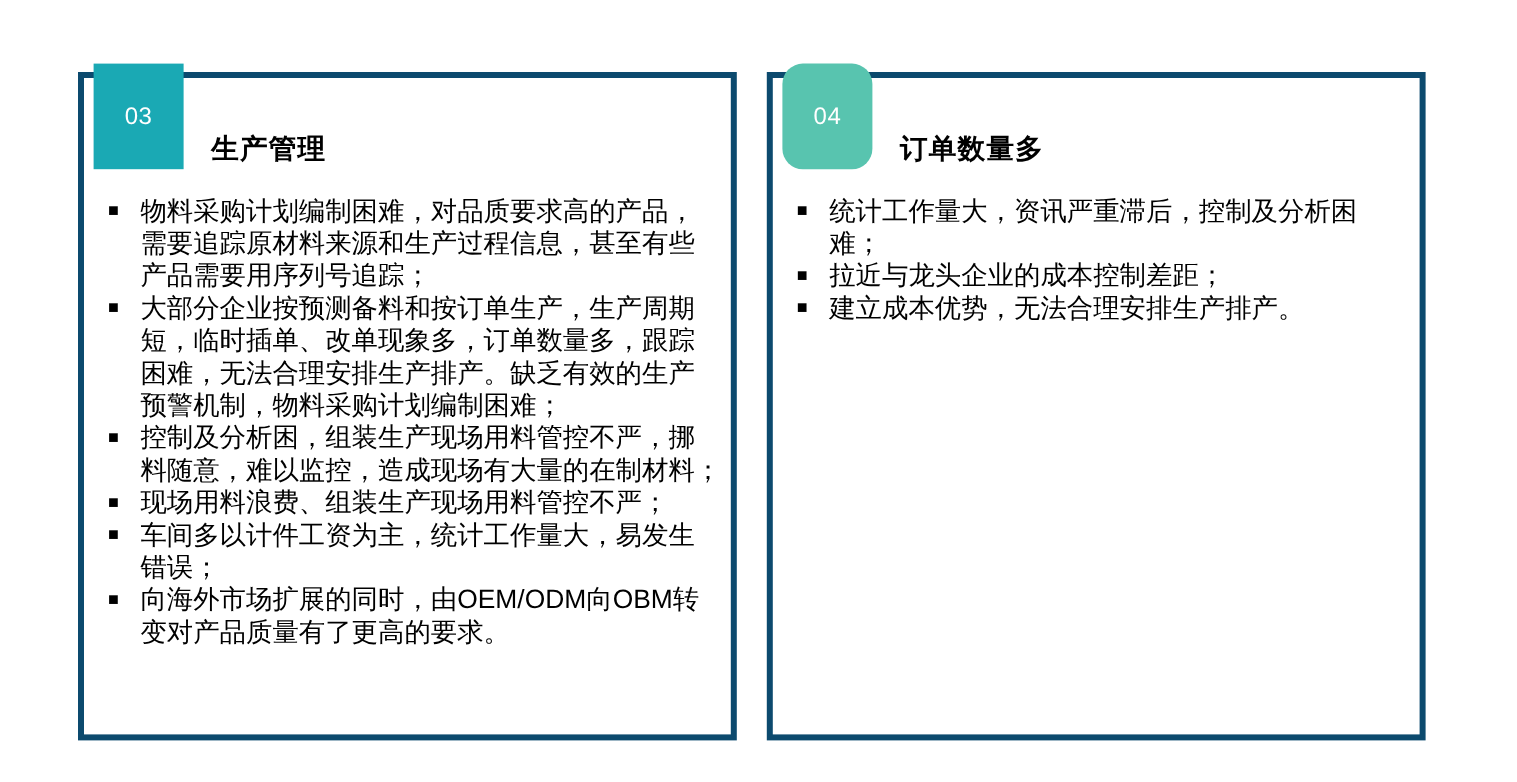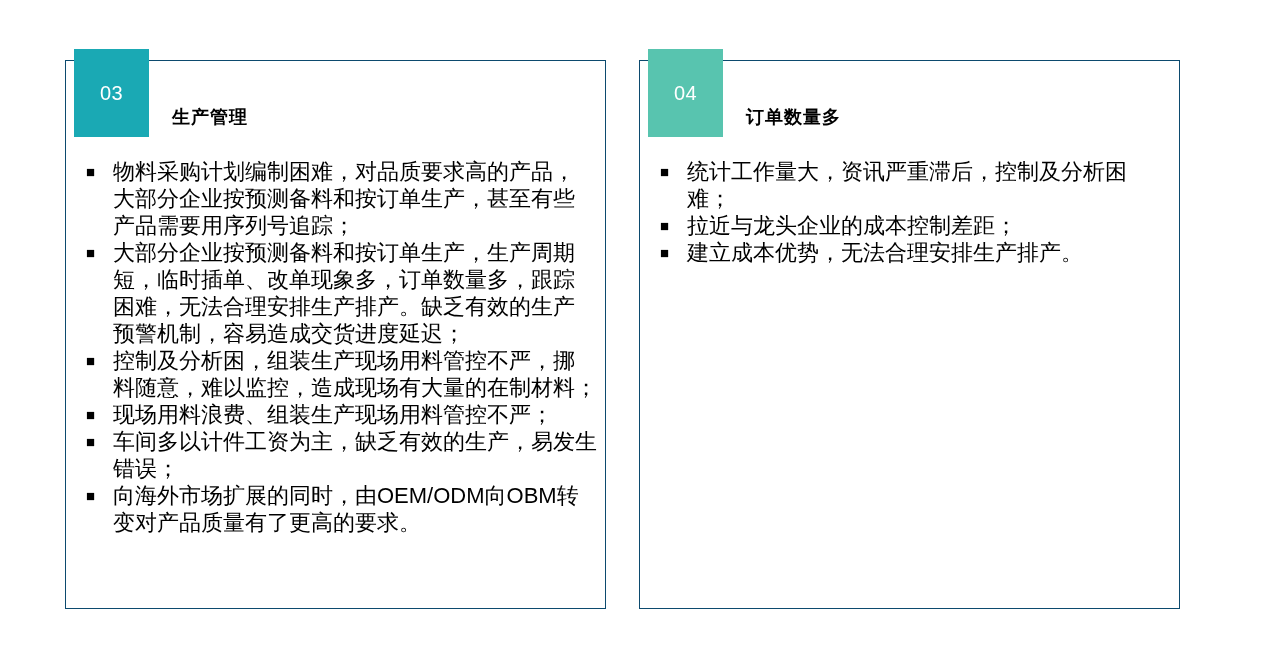"03" .card { border: 1px solid #0c4a6e -> 5px solid #0c4a6e }
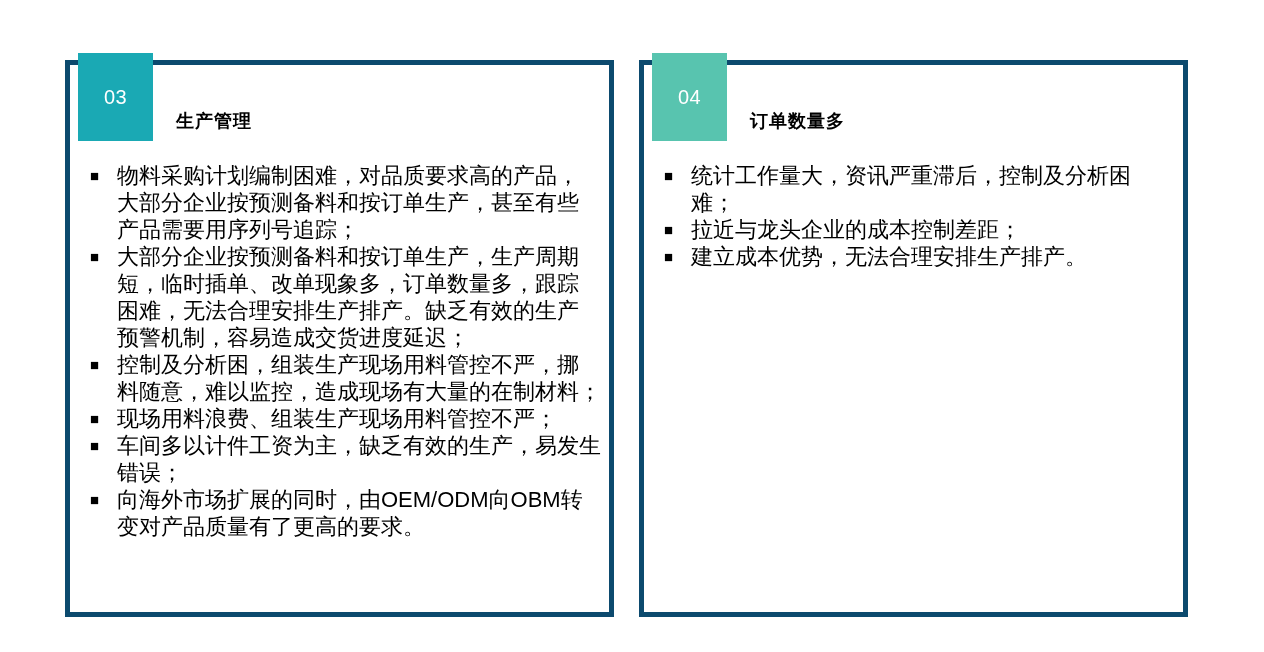"04" div.badge { border-radius: none -> 17px }
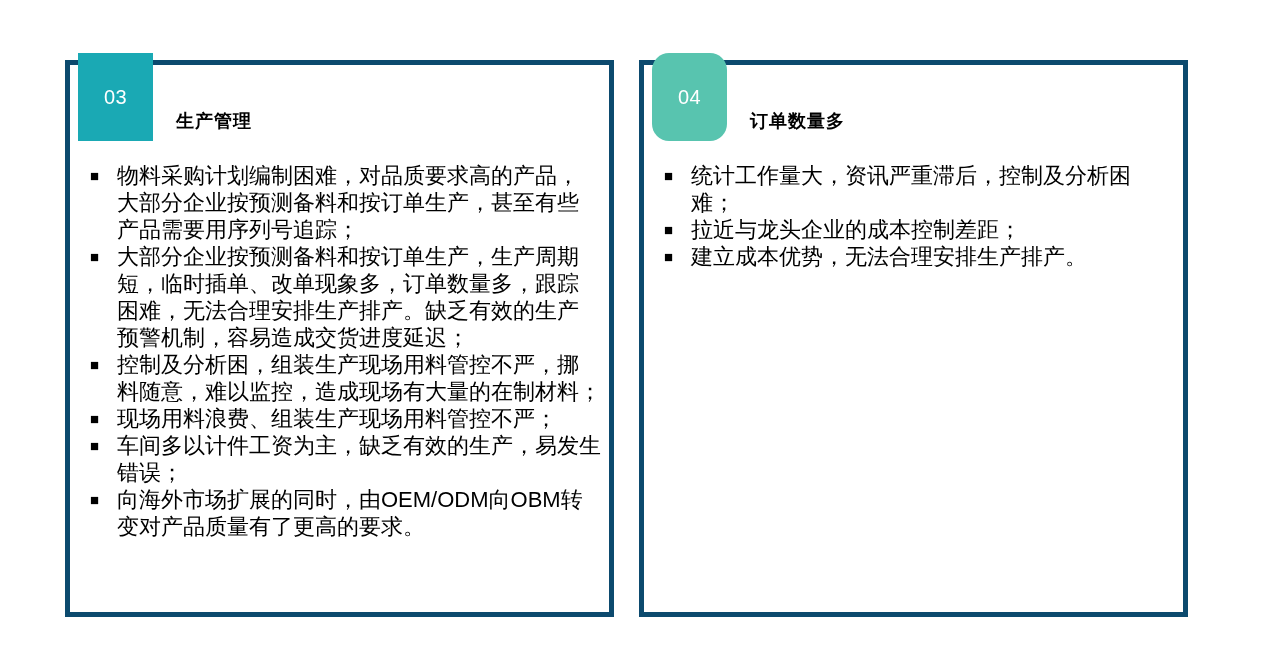"生产管理" .card-title { font-size: 18px -> 23px }
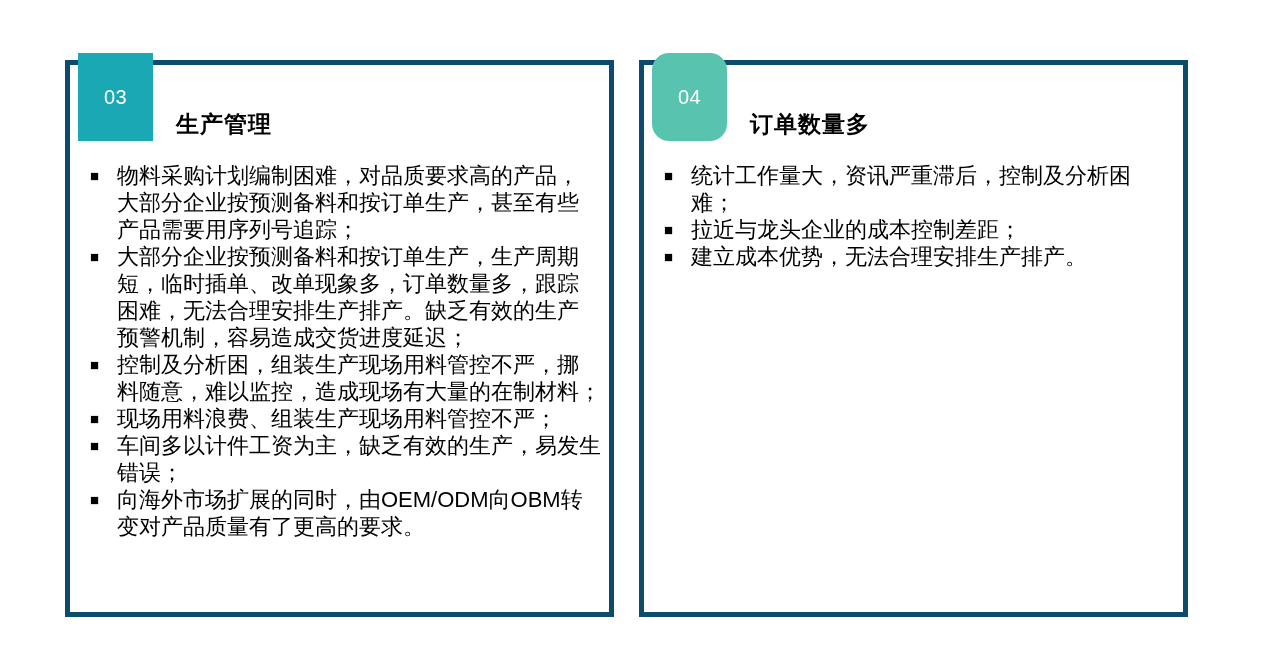"物料采购计划编制困难，对品质要求高的产品，" span.bullet-text { text: 大部分企业按预测备料和按订单生产 -> 需要追踪原材料来源和生产过程信息 }
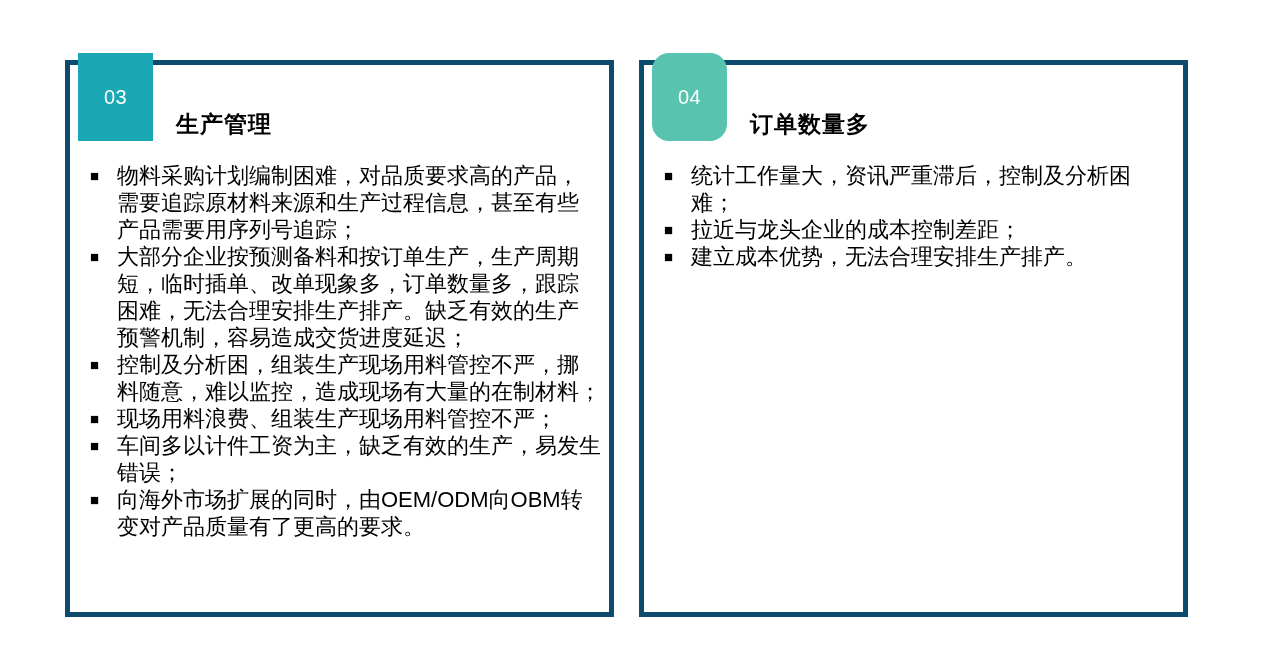"大部分企业按预测备料和按订单生产，生产周期" span.bullet-text { text: 容易造成交货进度延迟 -> 物料采购计划编制困难 }
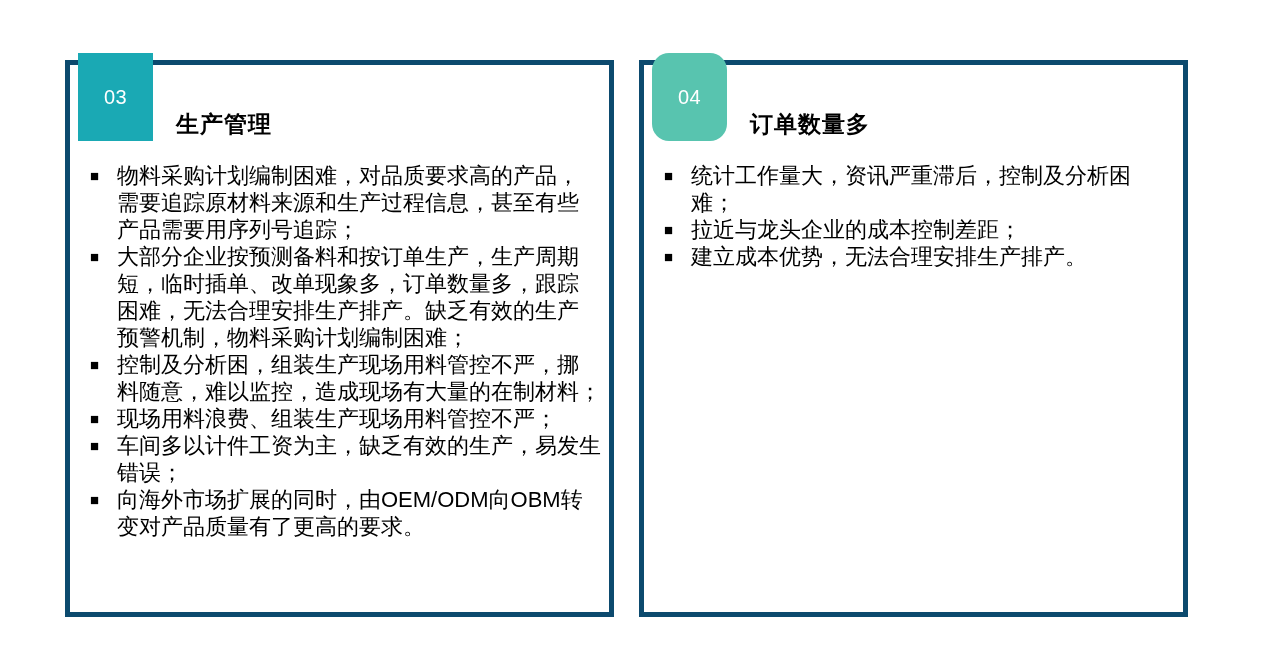"车间多以计件工资为主，缺乏有效的生产，易发生" span.bullet-text { text: 缺乏有效的生产 -> 统计工作量大 }
